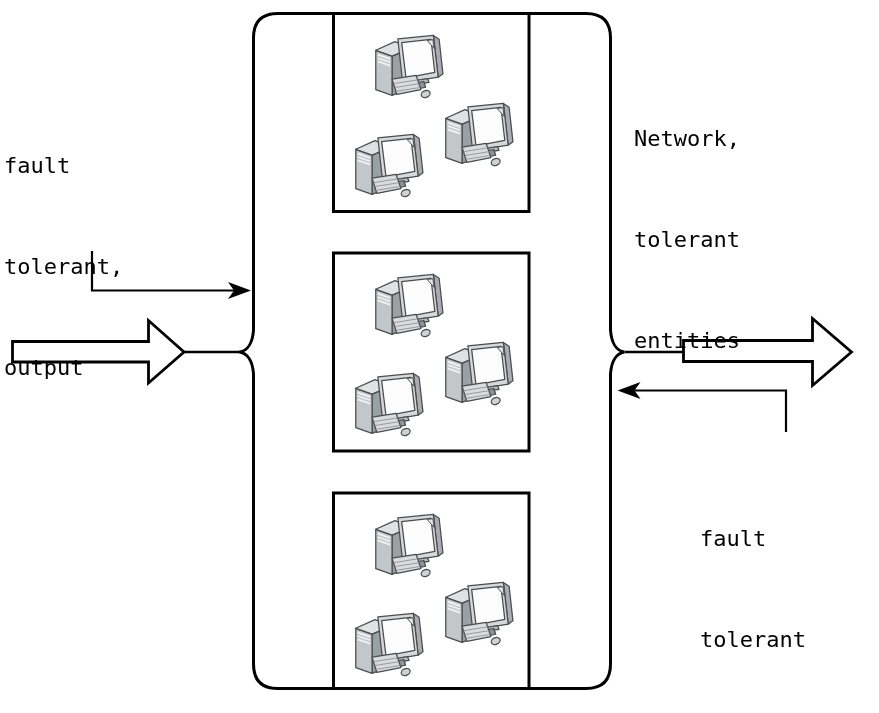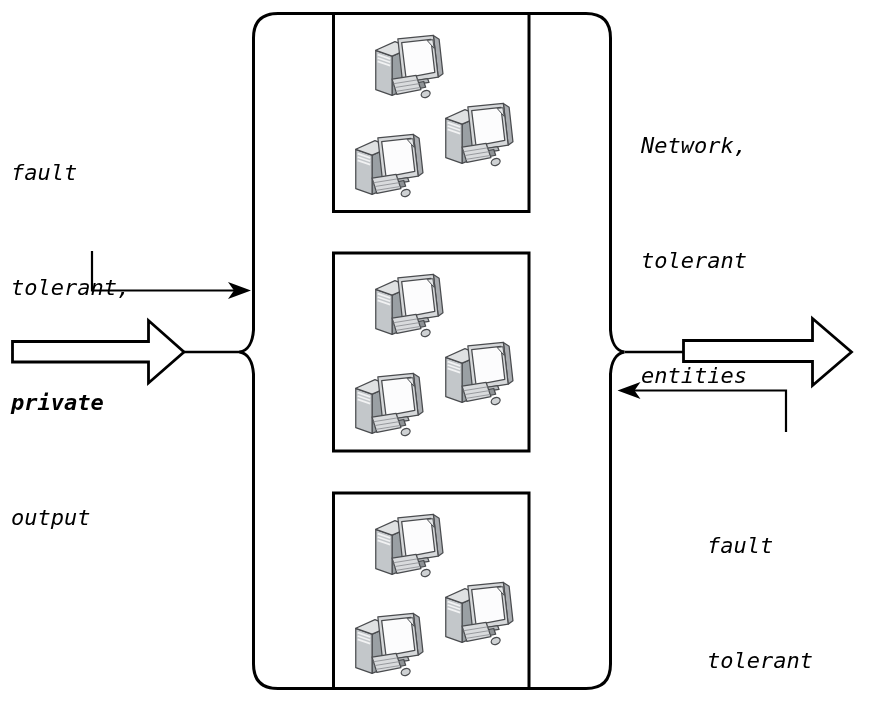"Network," .label div { font-style: italic -> none; margin: 11px -> 4px }
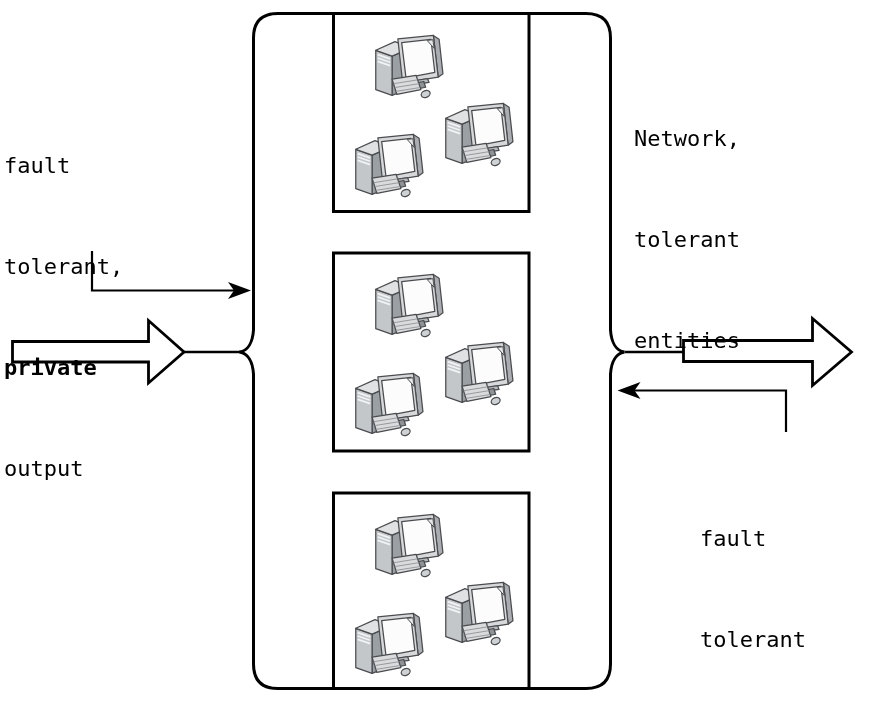"private" div.bold { html: <div>private</div> -> none }
